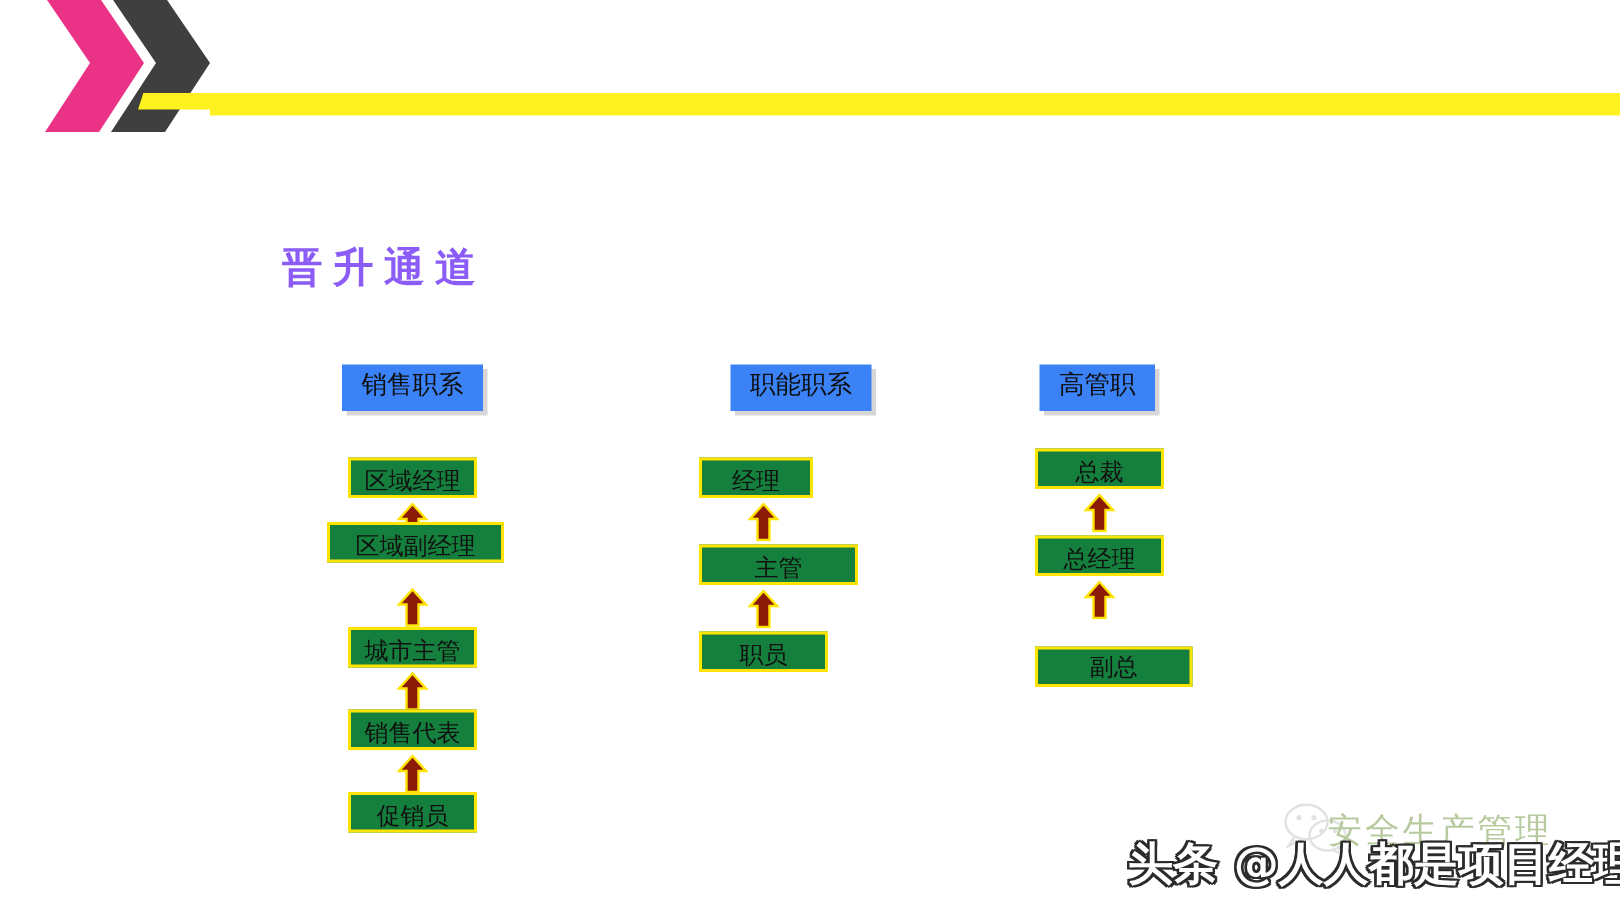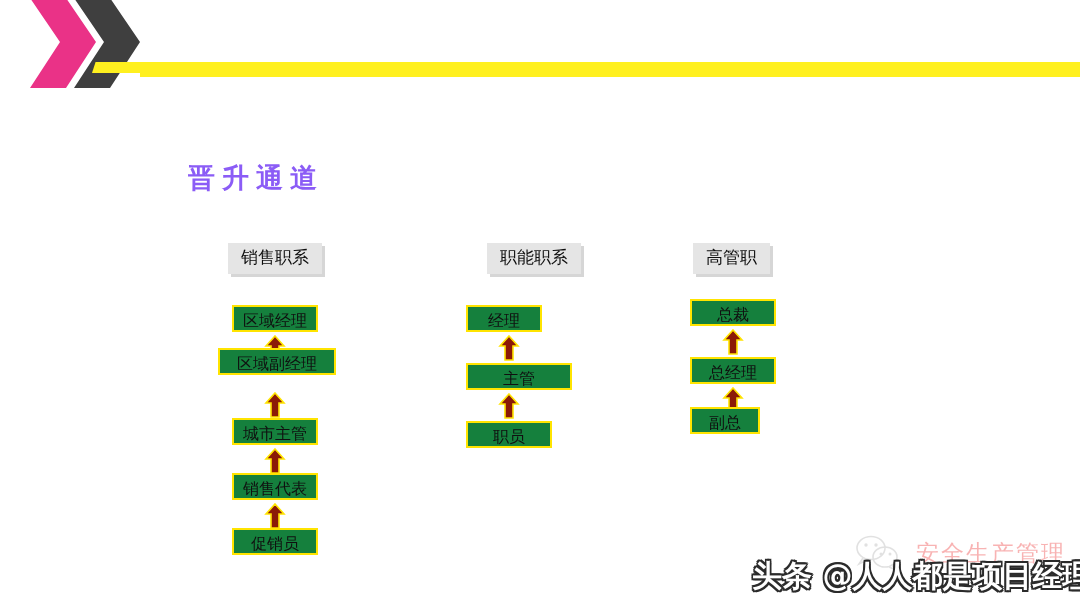"销售职系" .track-header { background: #e5e5e5 -> #3b82f6 }
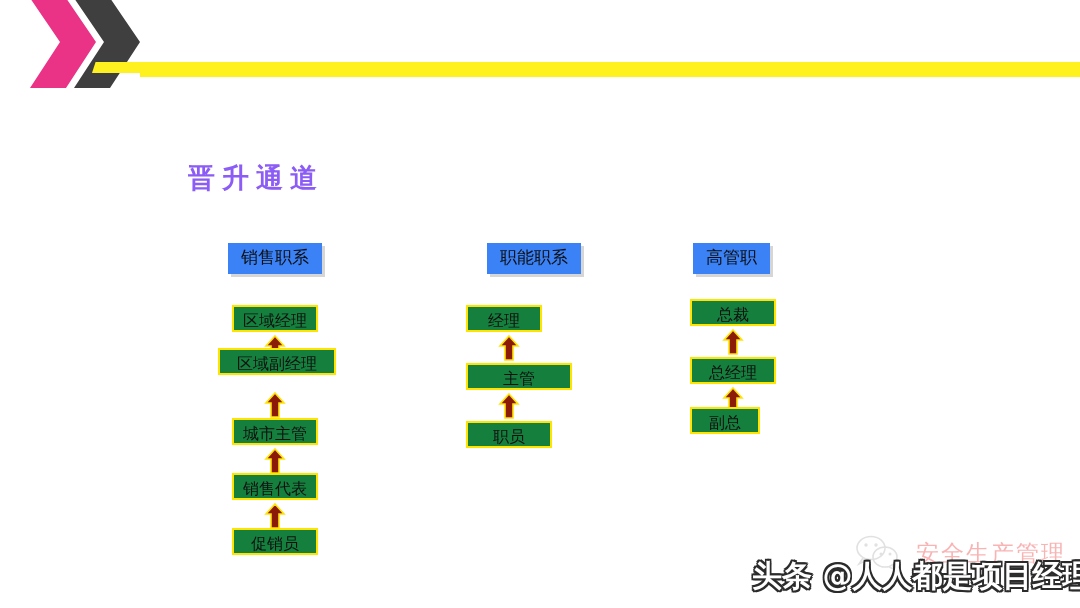"副总" div.level-box { font-family: none -> Liberation Mono, monospace; top: 112px -> 136px; width: 70px -> 105px }
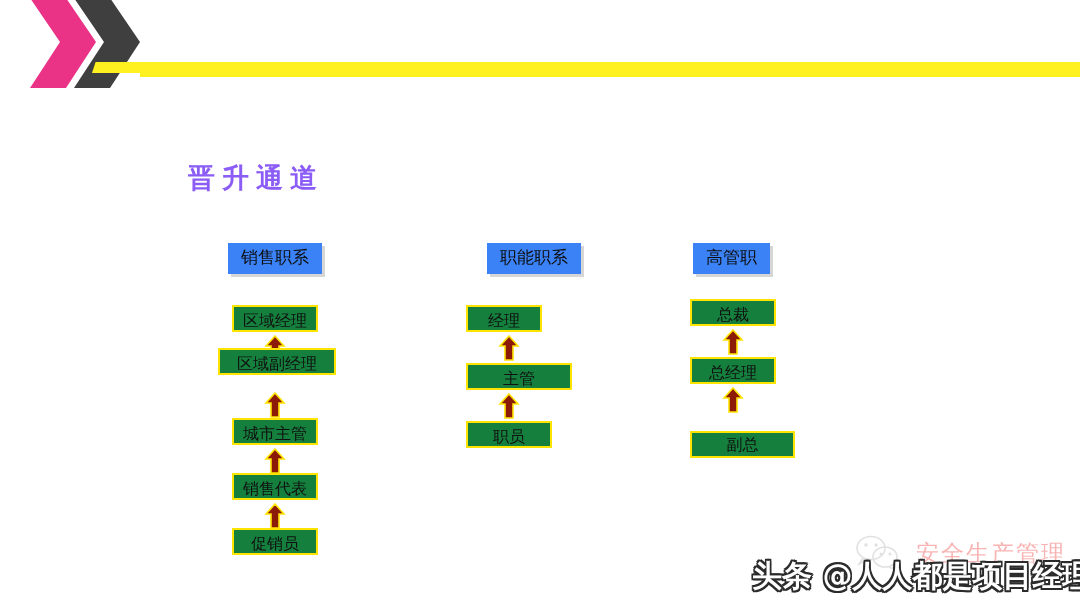"安全生产管理" #wechat-watermark .wm-text { color: #ef4444 -> #4d7c0f; left: 64px -> 33px }
